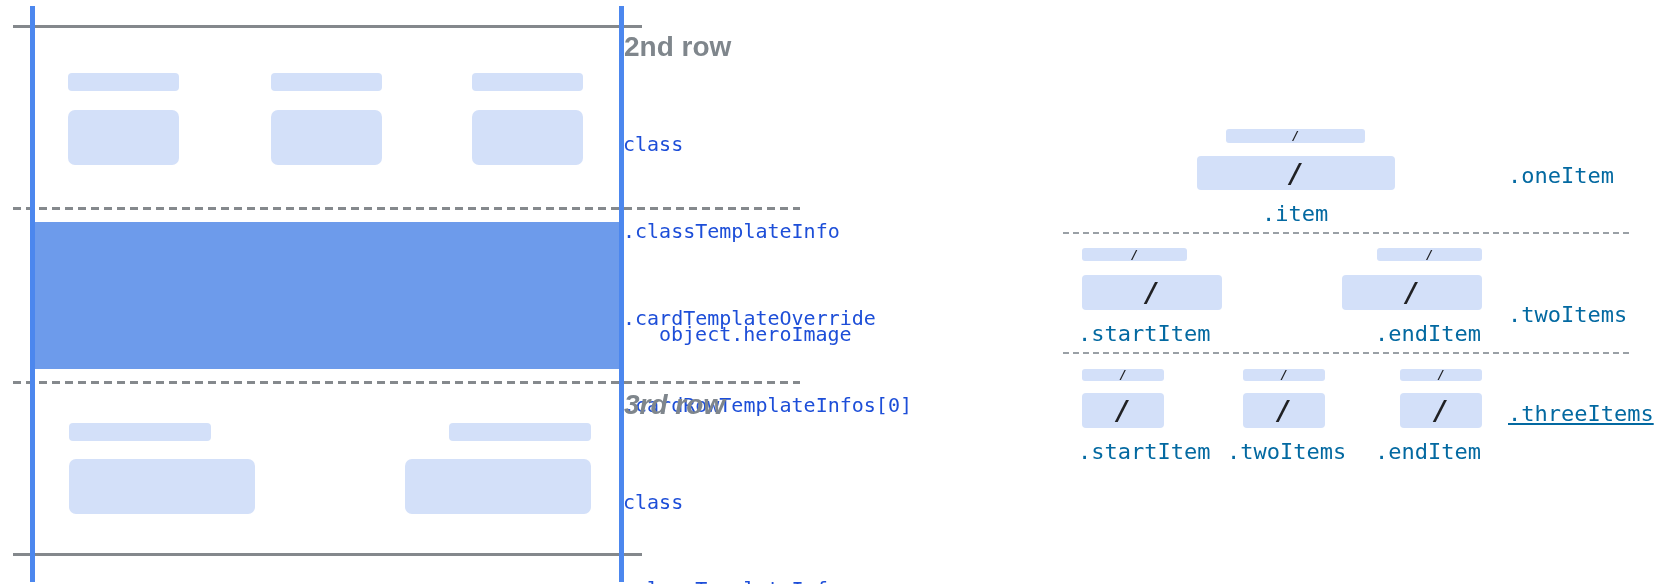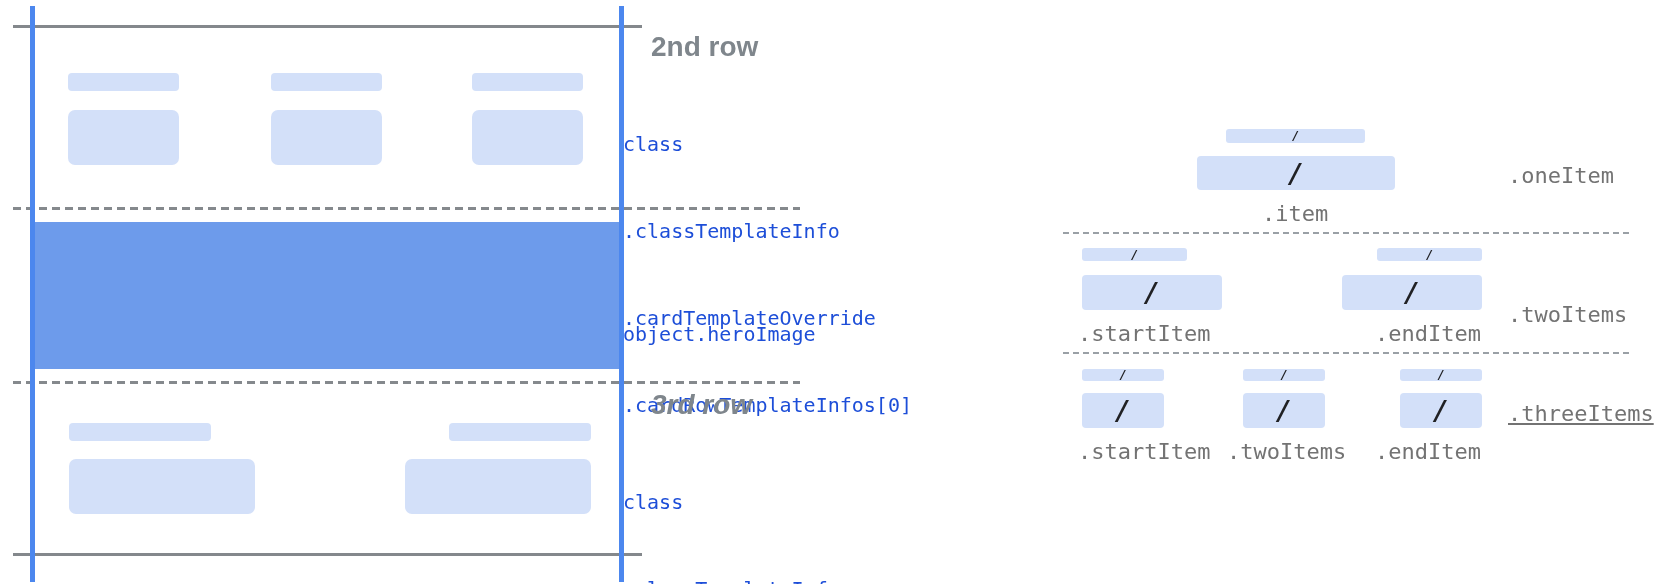"2nd row" .heading { left: 651px -> 624px }
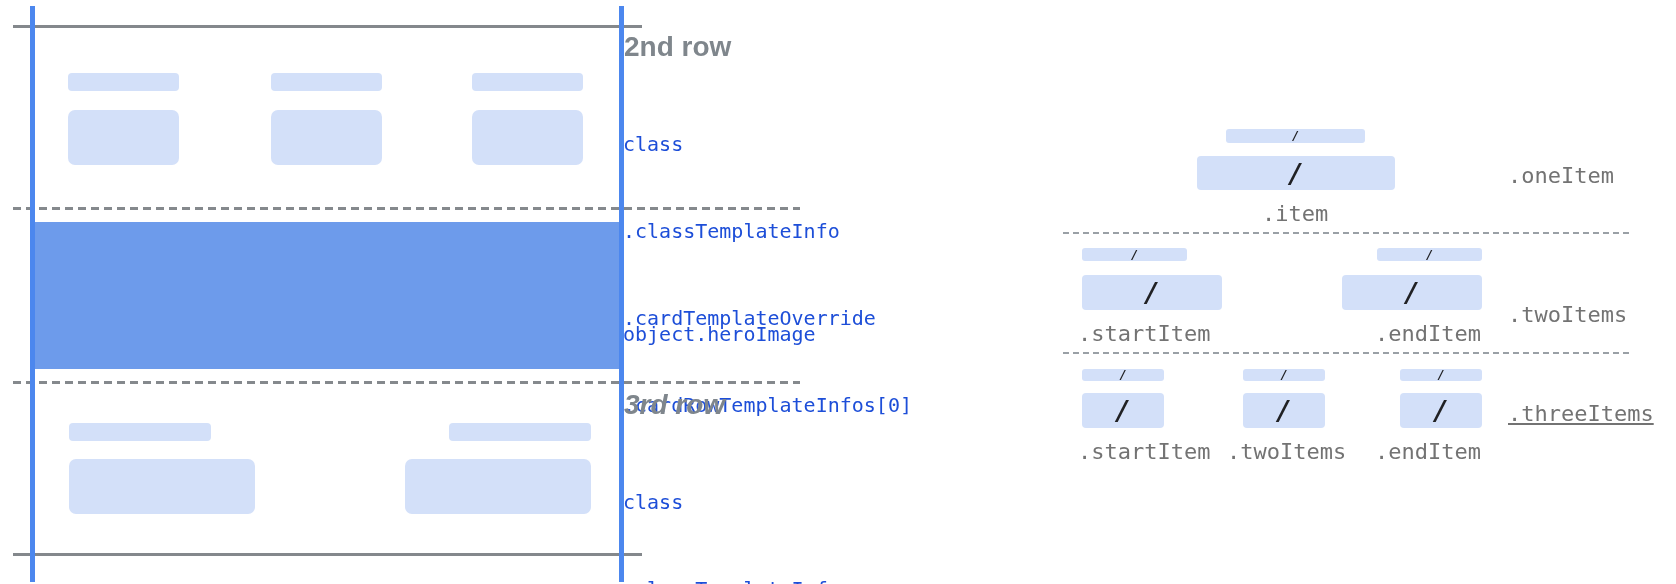".oneItem" .mlabel { color: #737373 -> #0369a1 }
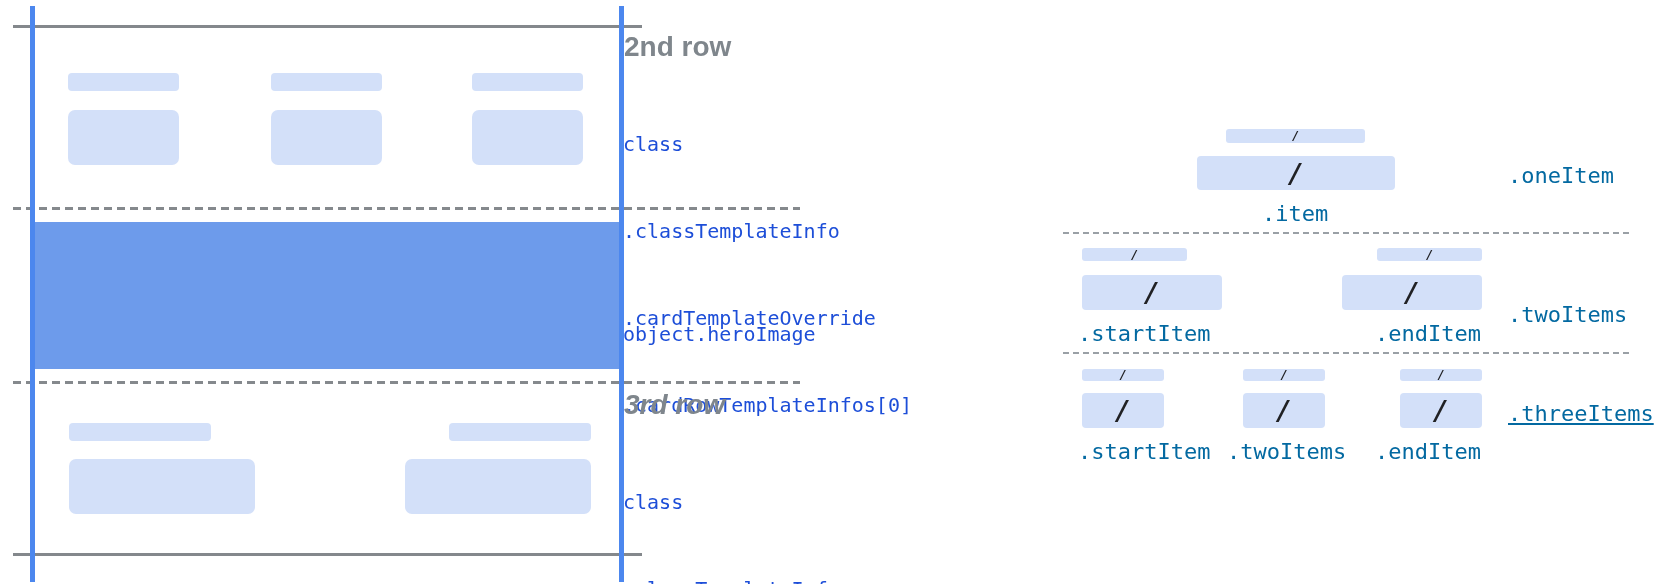"object.heroImage" .code-hero { margin-left: none -> 36px }
